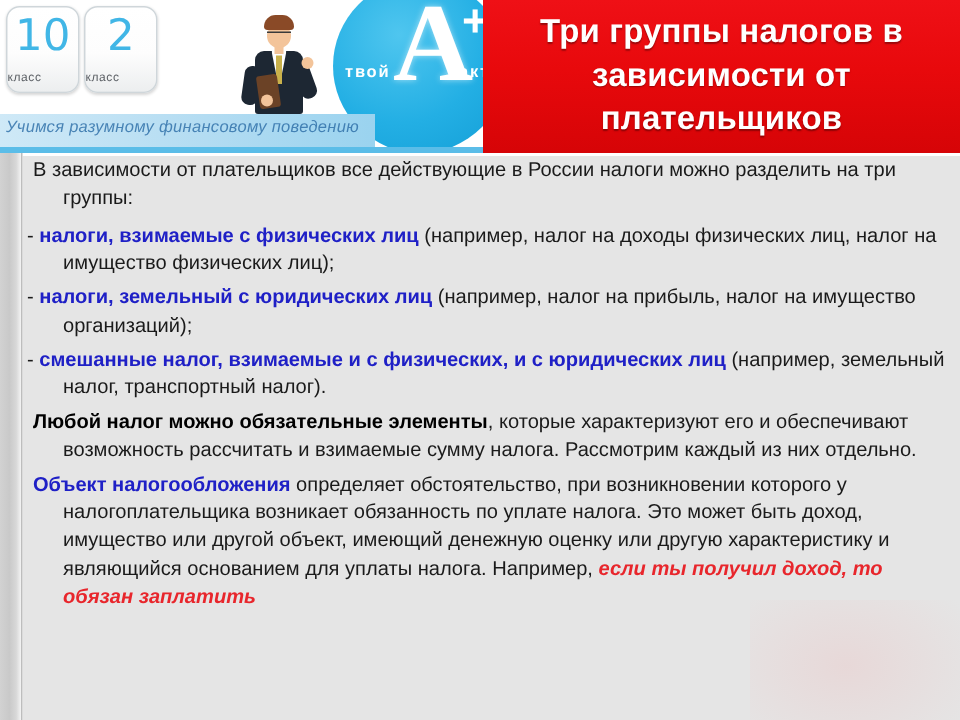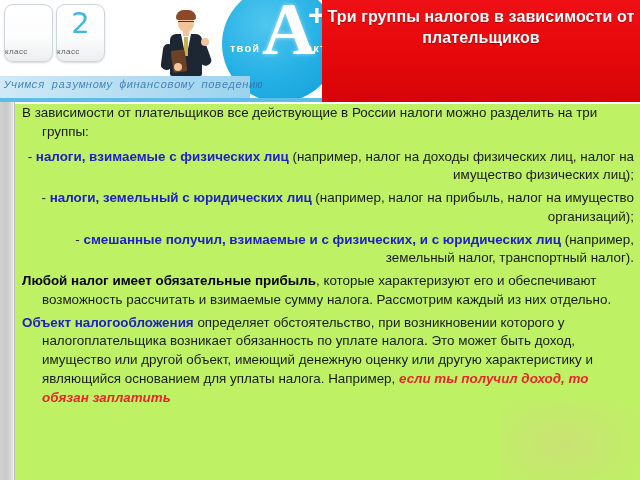"10" div.badge-num { html: none -> <div>10</div> }
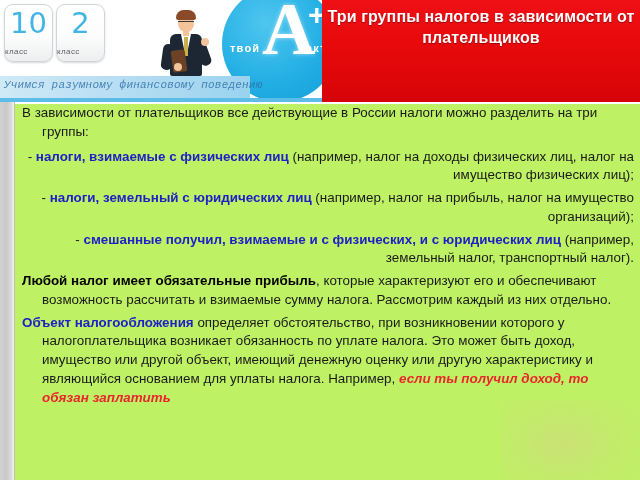"Три группы налогов в зависимости" .header-title { font-size: 16px -> 22px }
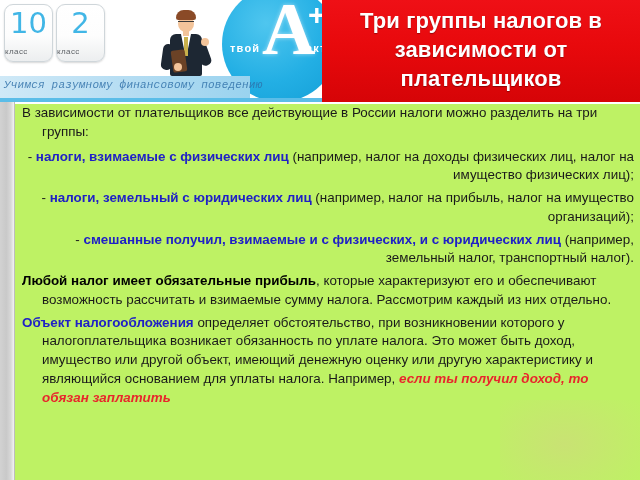"Учимся разумному финансовому поведению" .tagline-txt { font-family: Liberation Mono, monospace -> Liberation Sans, sans-serif }
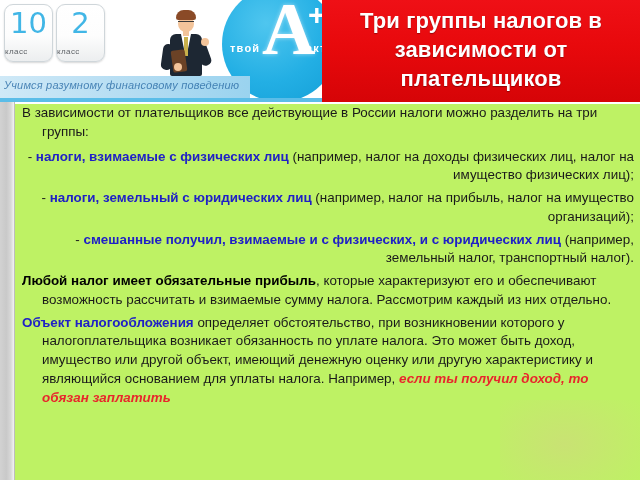"В зависимости от плательщиков все" .body-wrap { background: #bef264 -> #e5e5e5 }
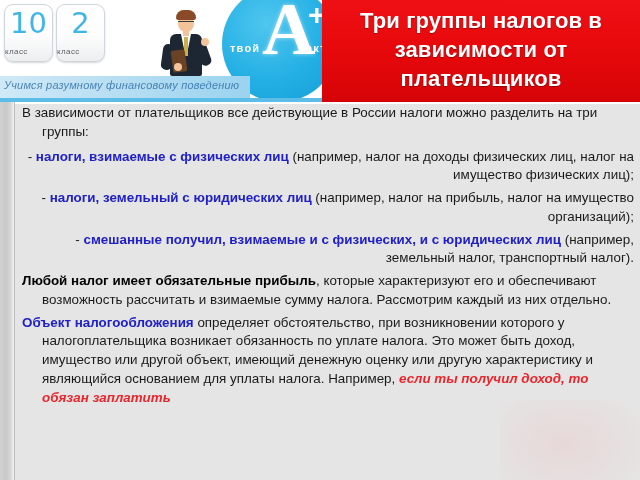"- налоги, взимаемые с физических" .p.hang { text-align: right -> none }
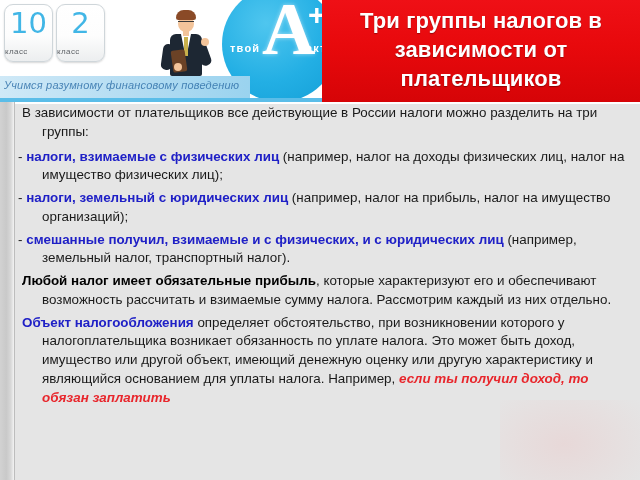"смешанные получил, взимаемые и с" span.b-blue { text: получил -> налог }
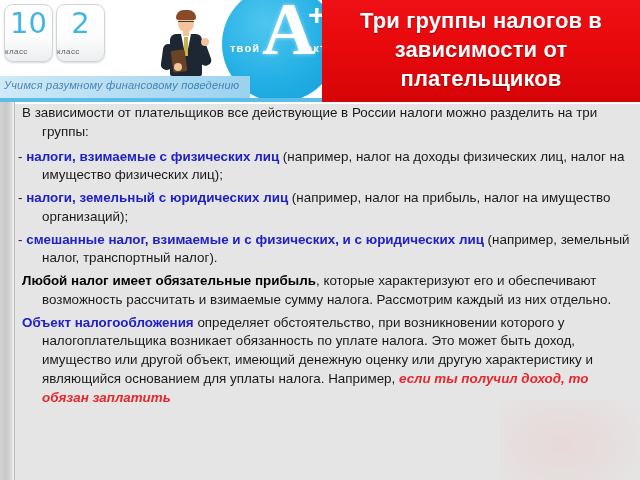"Любой налог имеет обязательные прибыль" span.b-black { text: имеет обязательные прибыль -> можно обязательные элементы }
